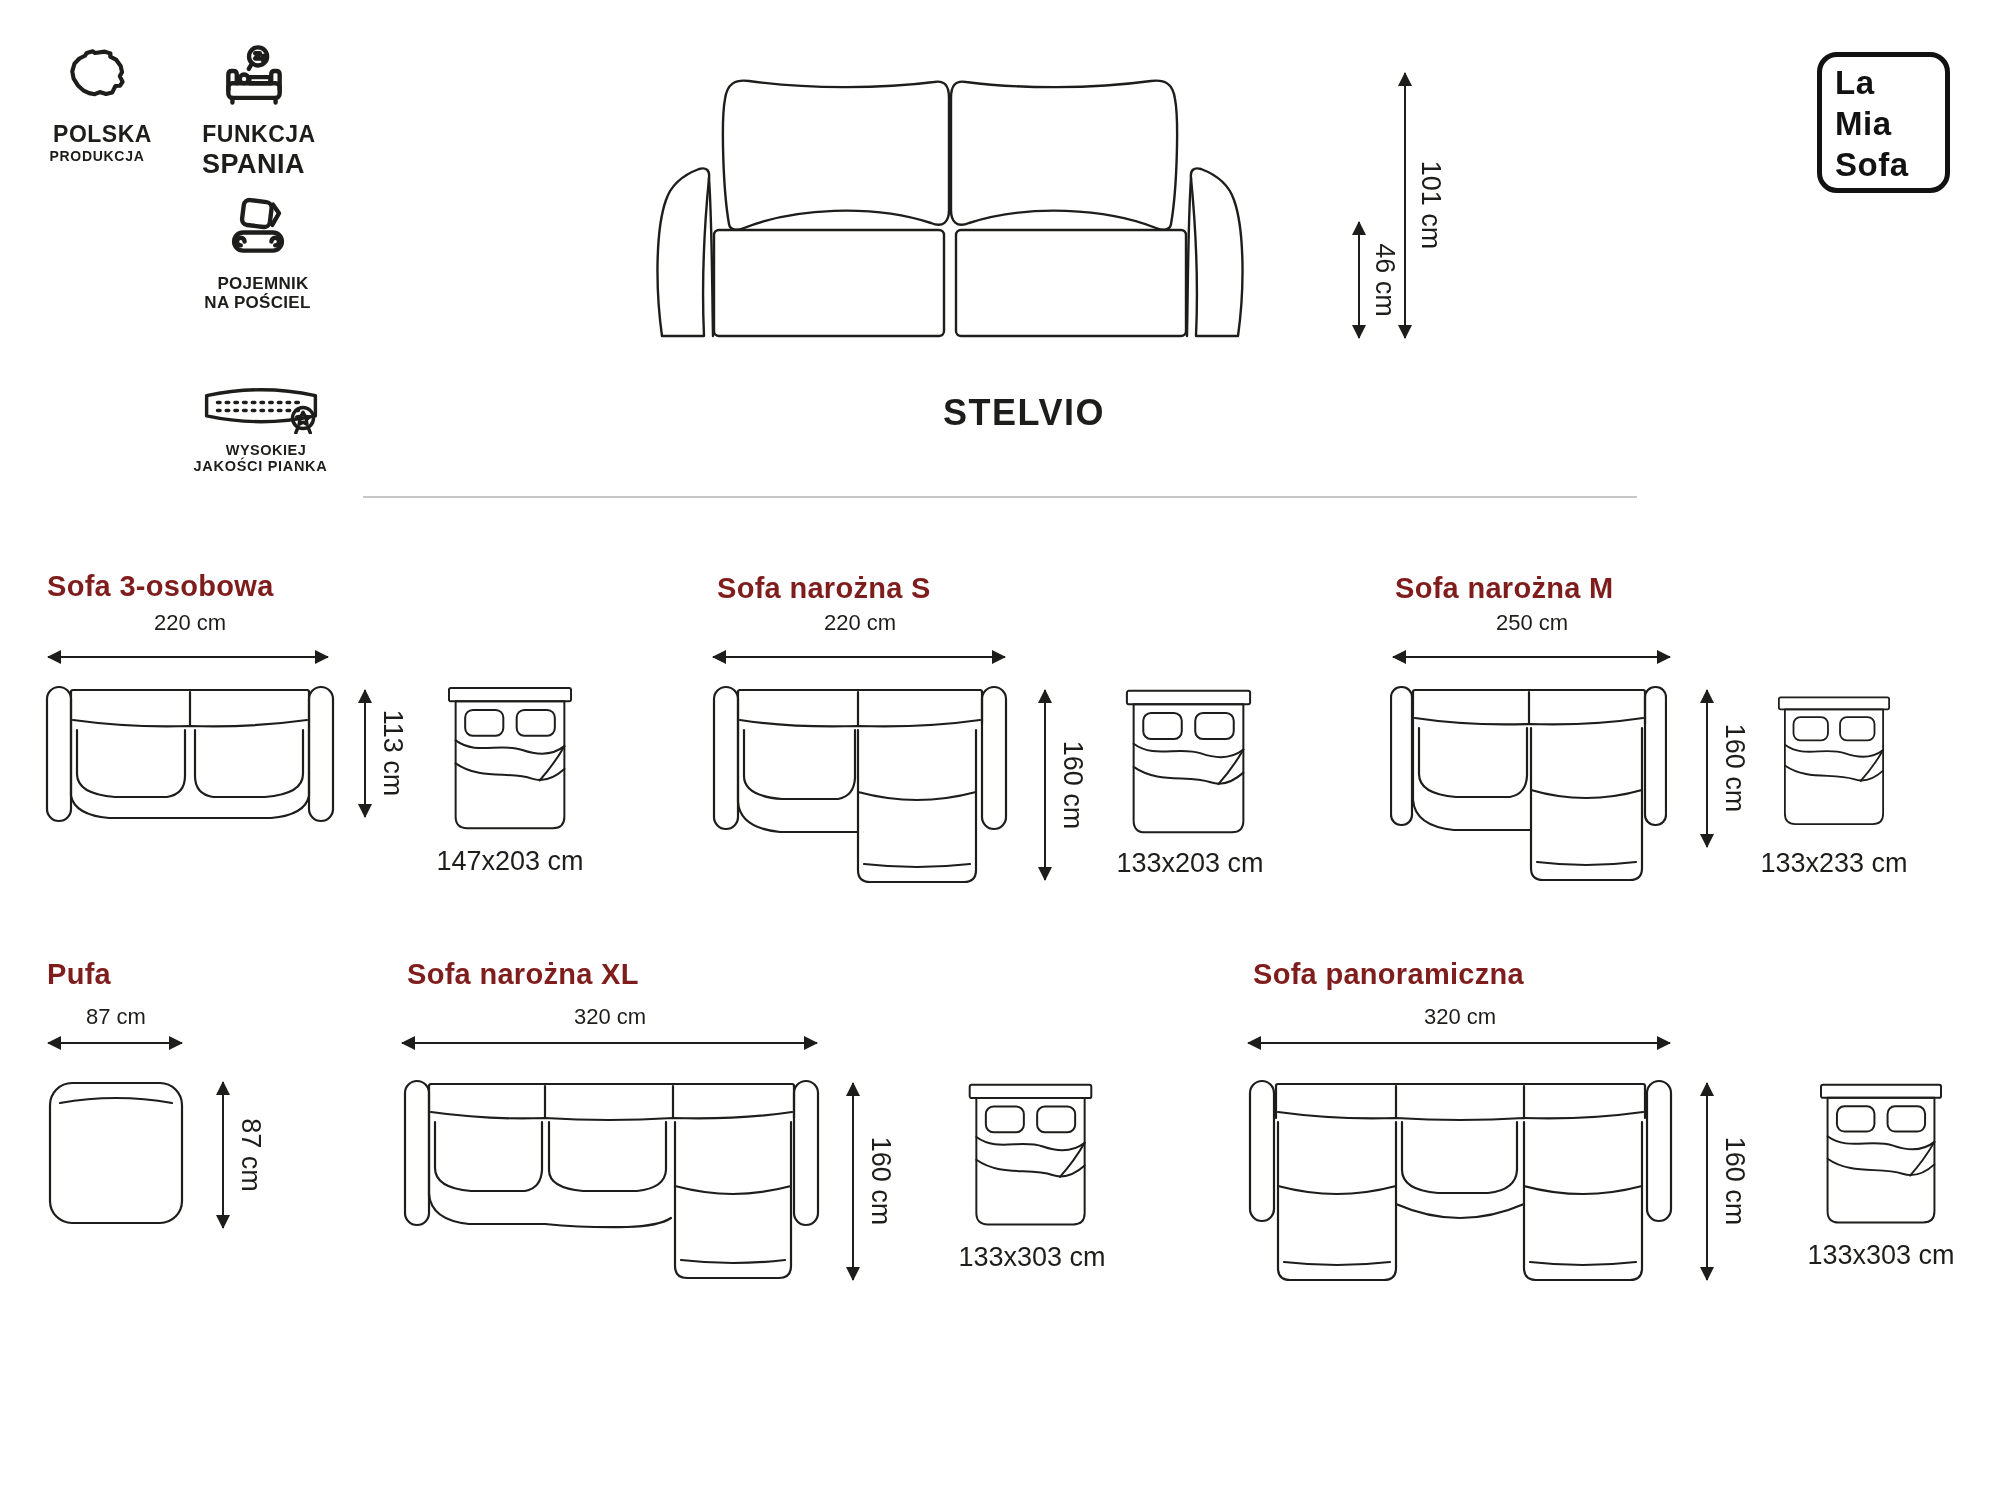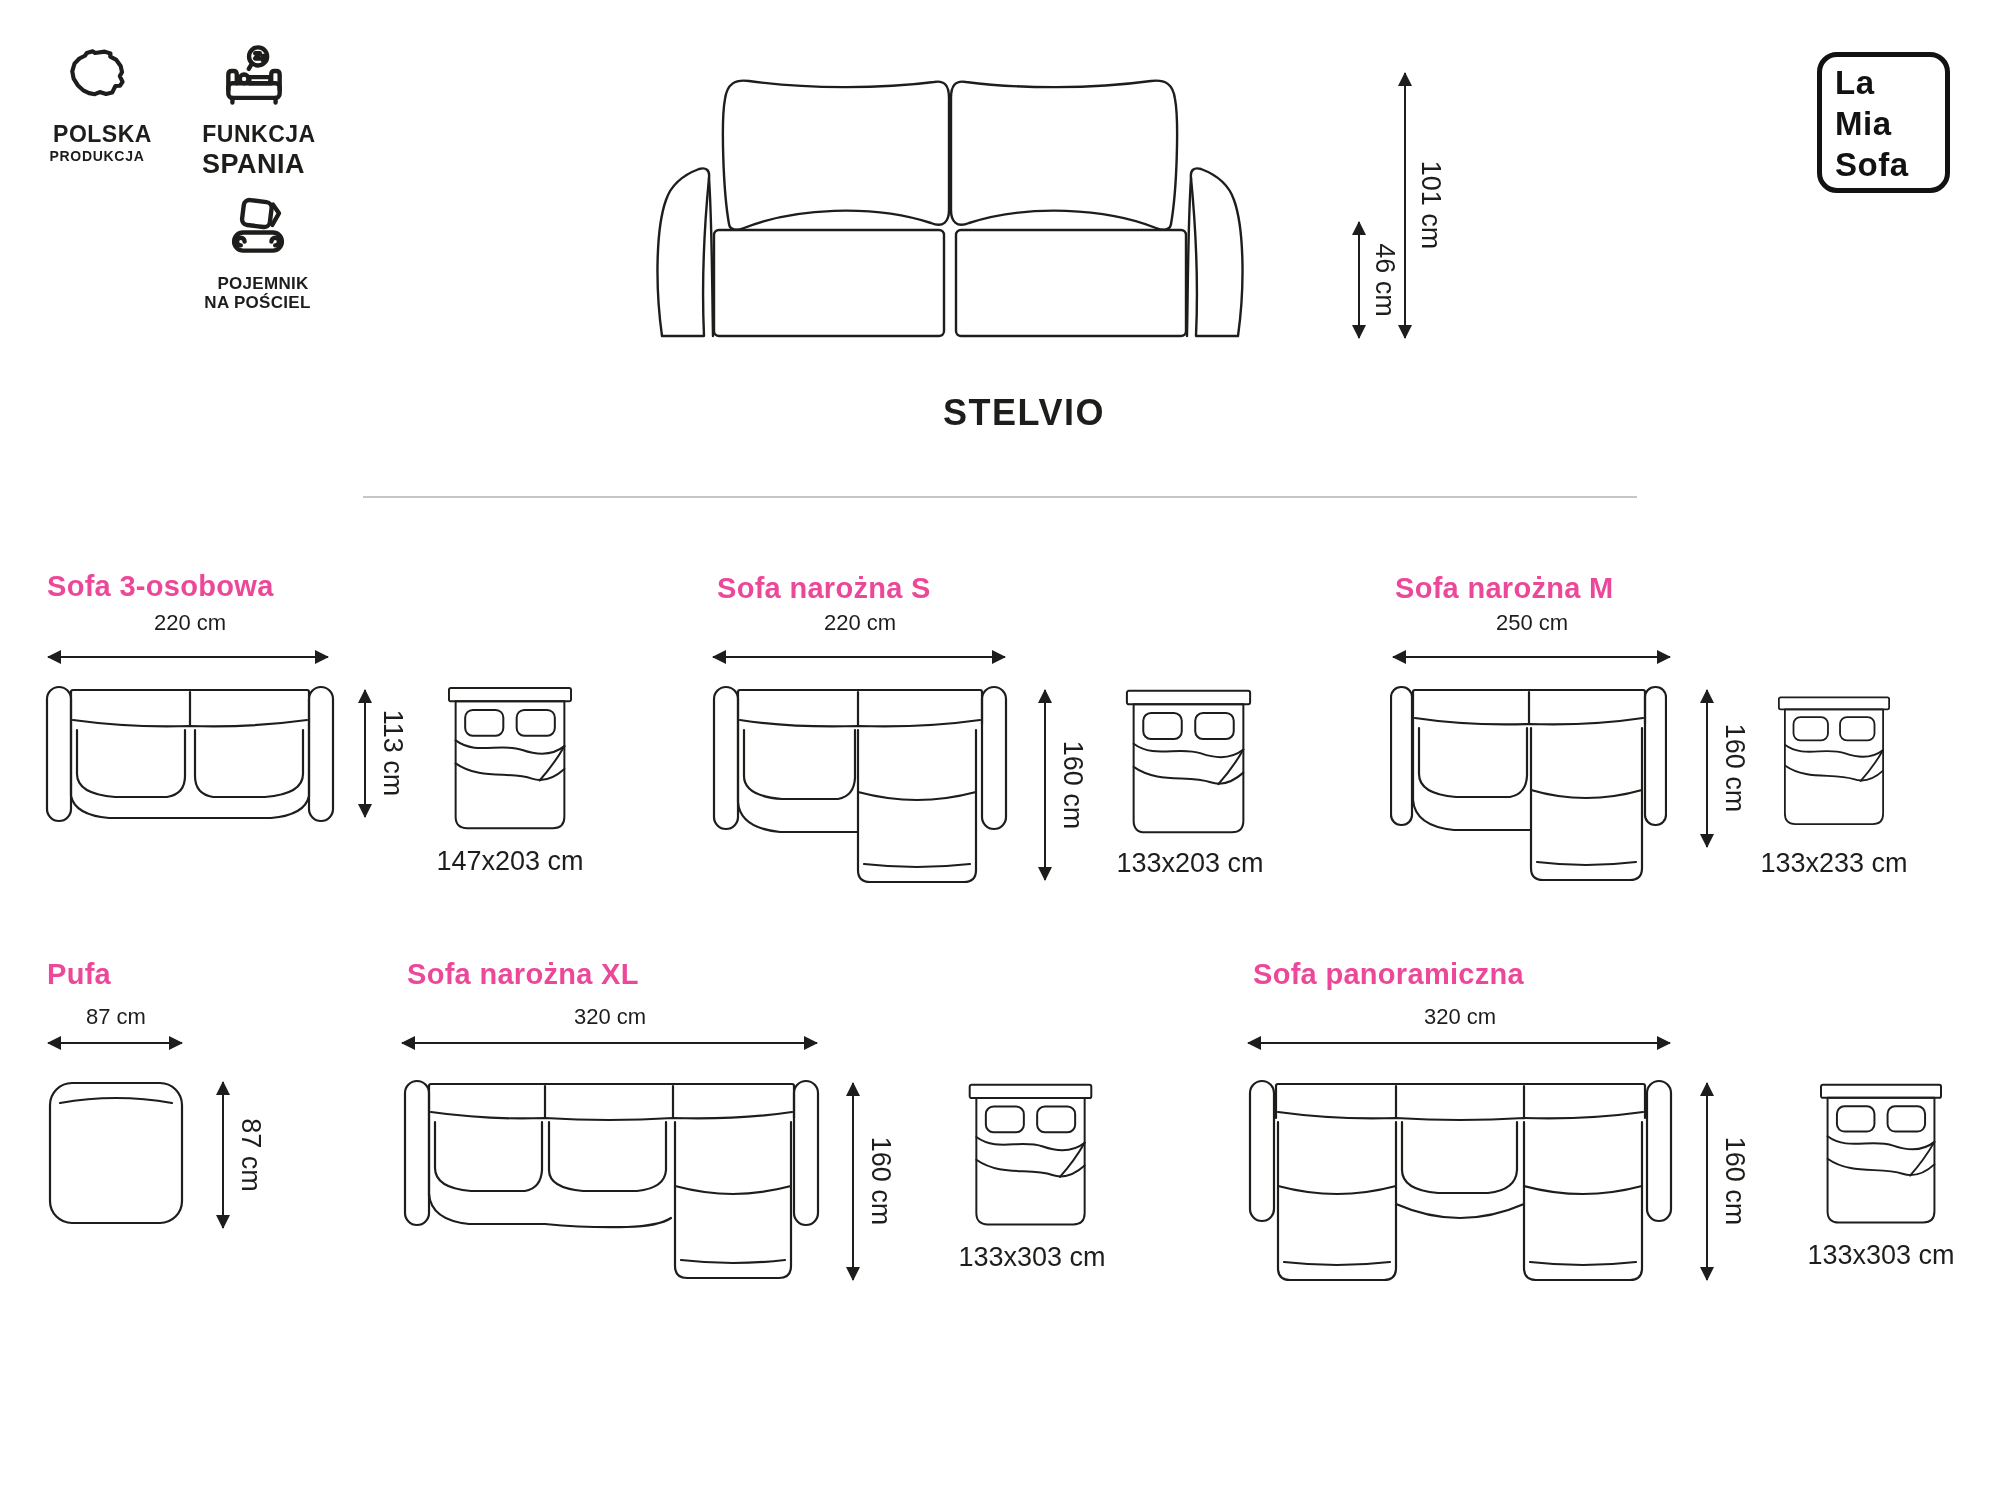"WYSOKIEJ" div.feature { html: none -> <div> <svg> <path></path> <line></line> <line></line> <circle></circle> <path></path> <path></path> </svg> <div>WYSOKIEJ</div> <div>JAKOŚCI PIANKA</div> </div> }
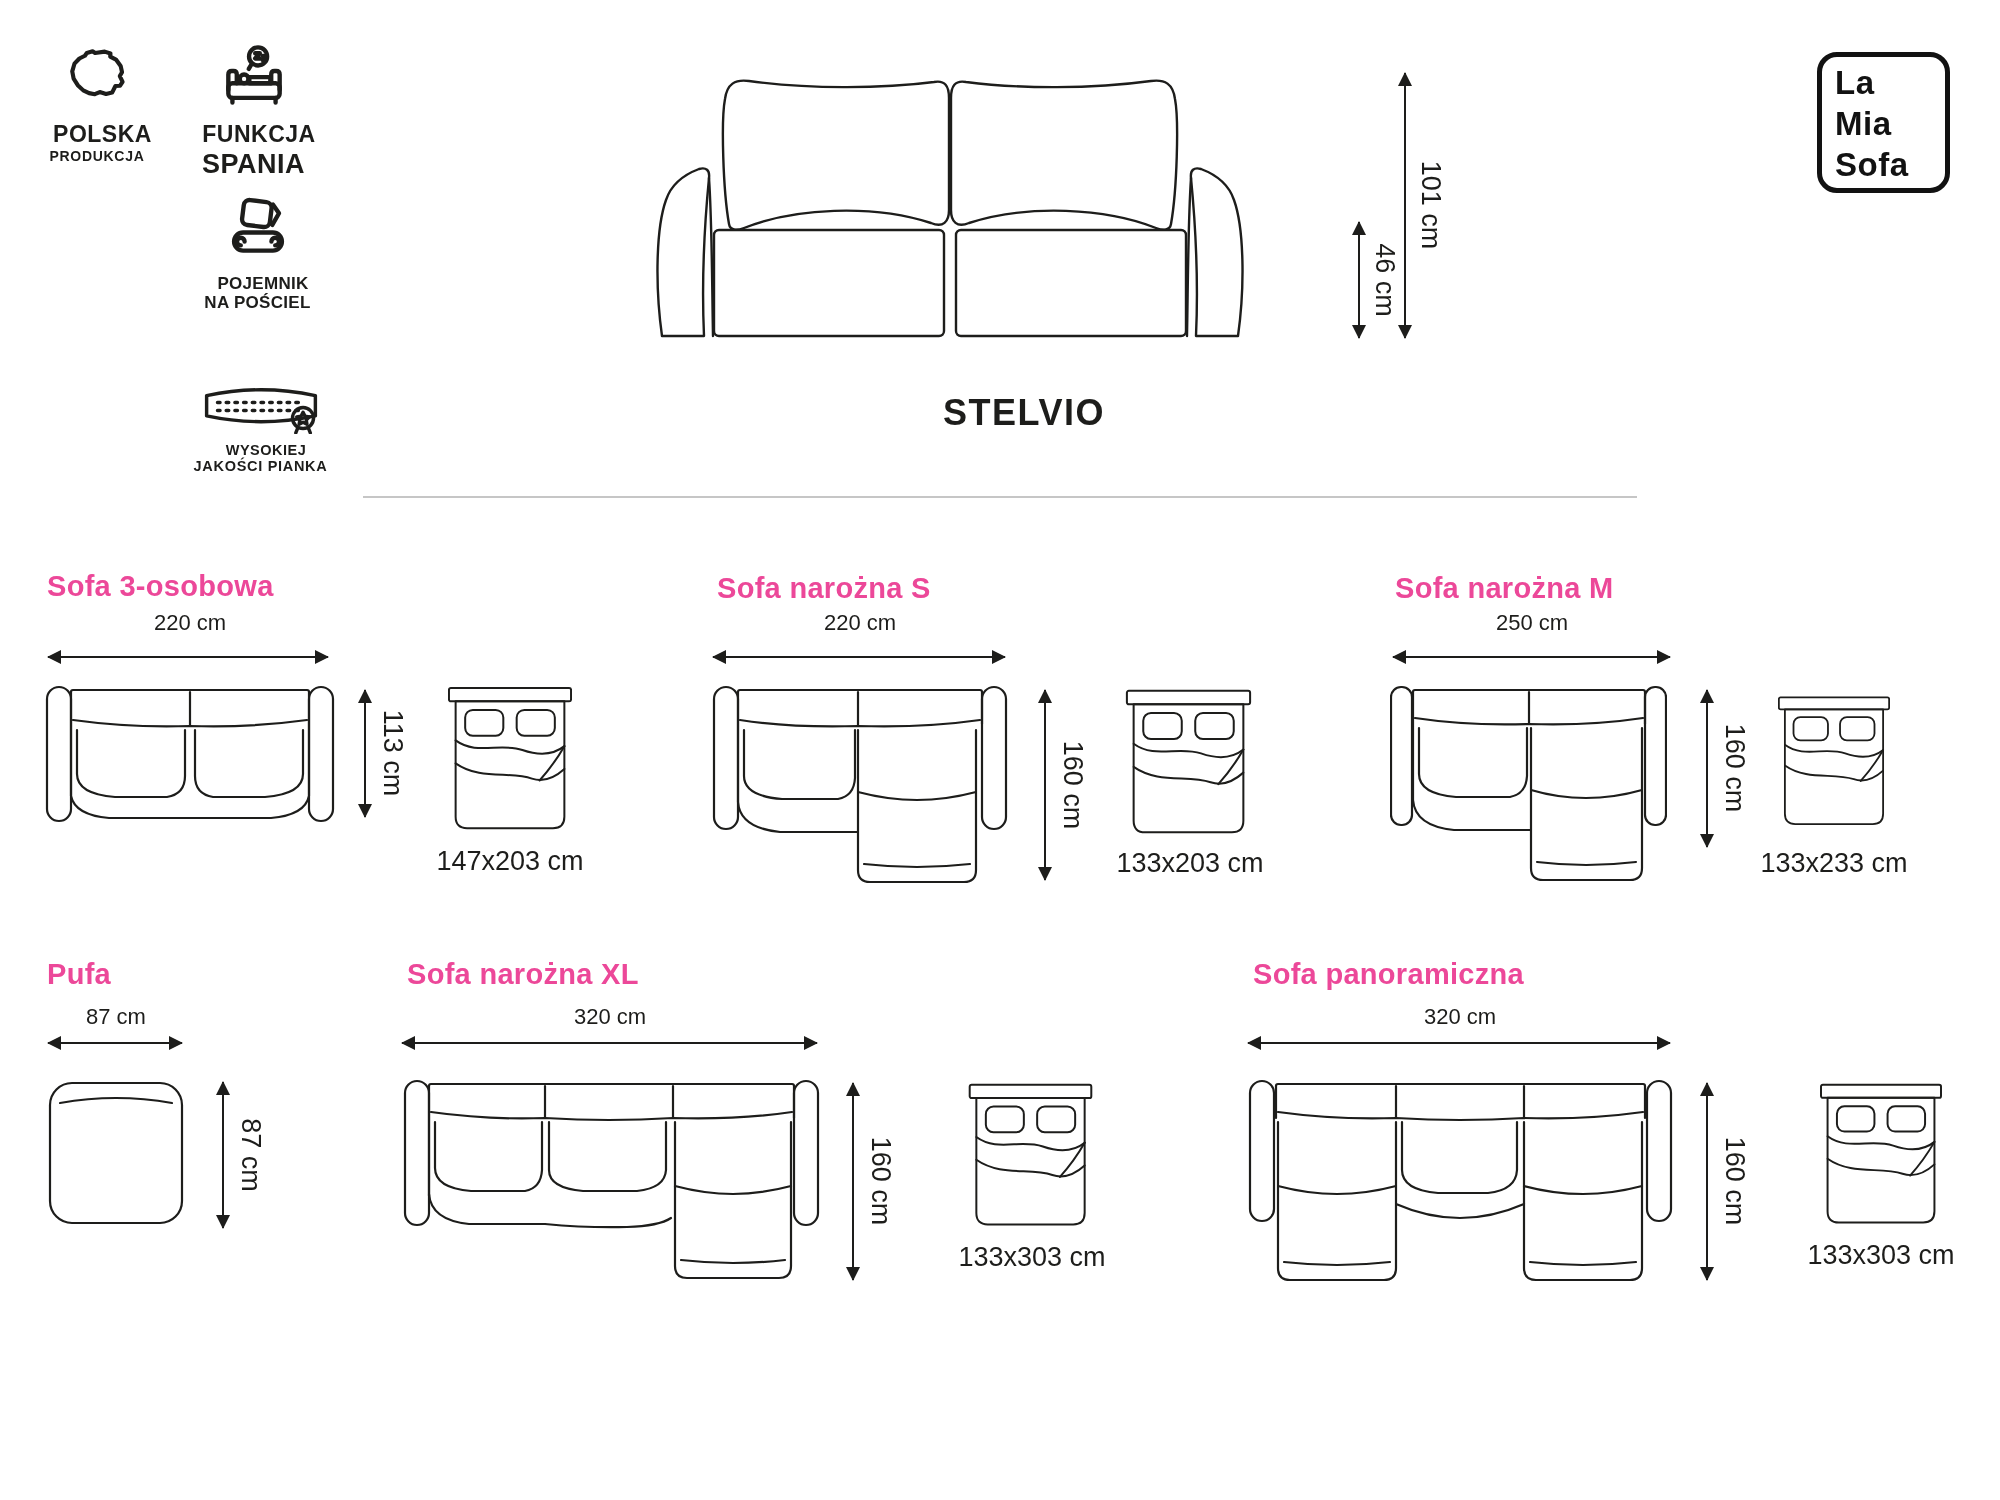"Sofa 3-osobowa" .variant-title { color: #ec4899 -> #7f1d1d }
